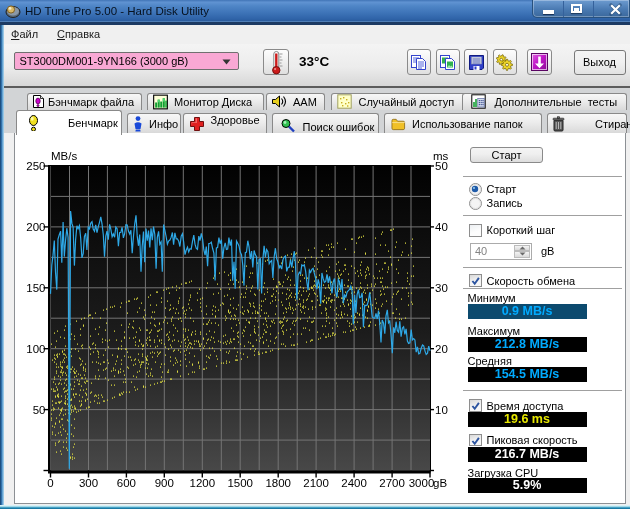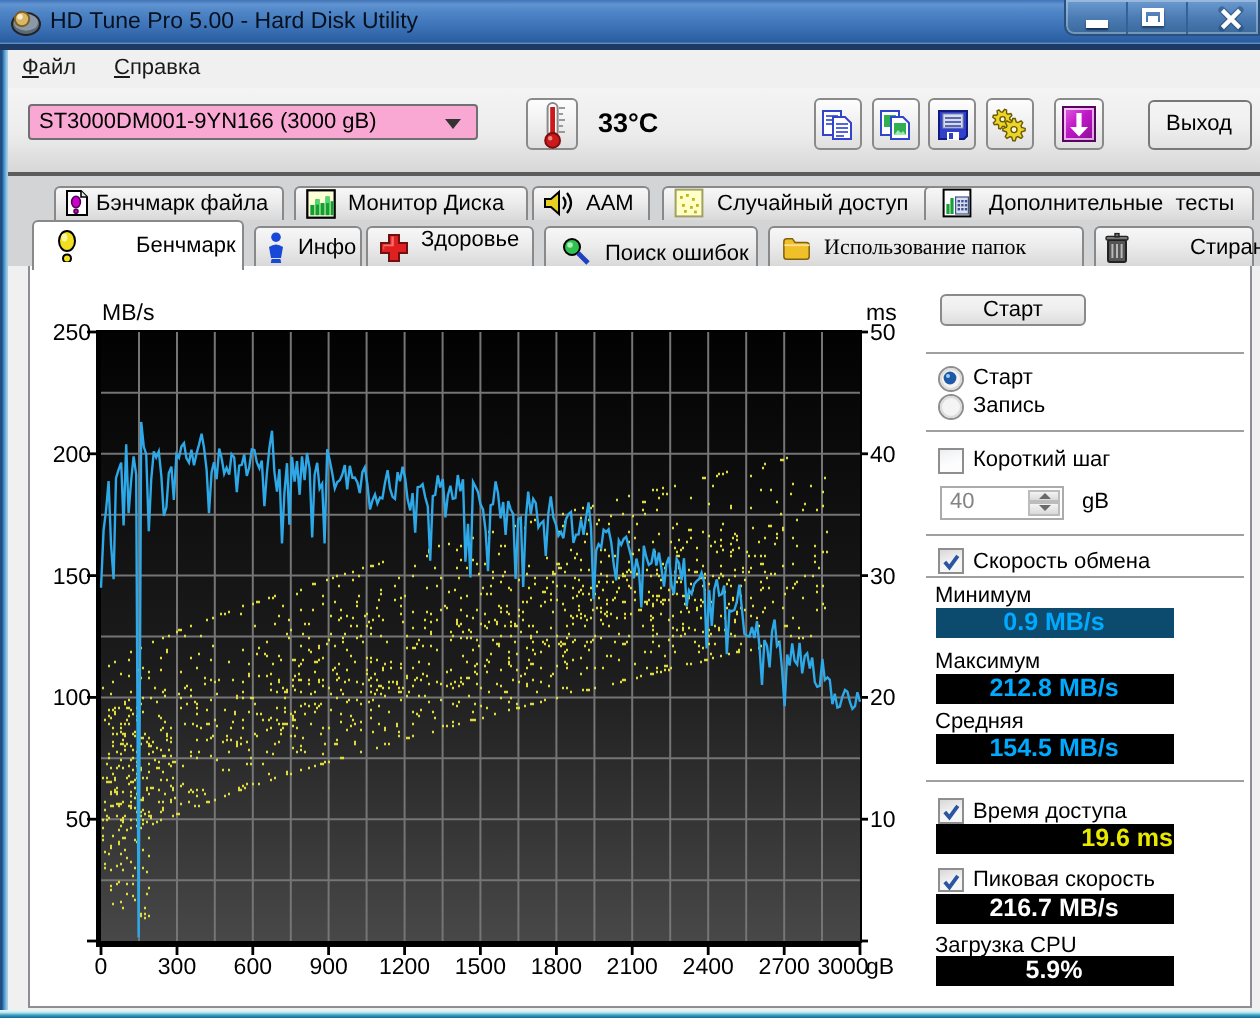"Использование папок" div { font-family: Liberation Serif, serif -> none }
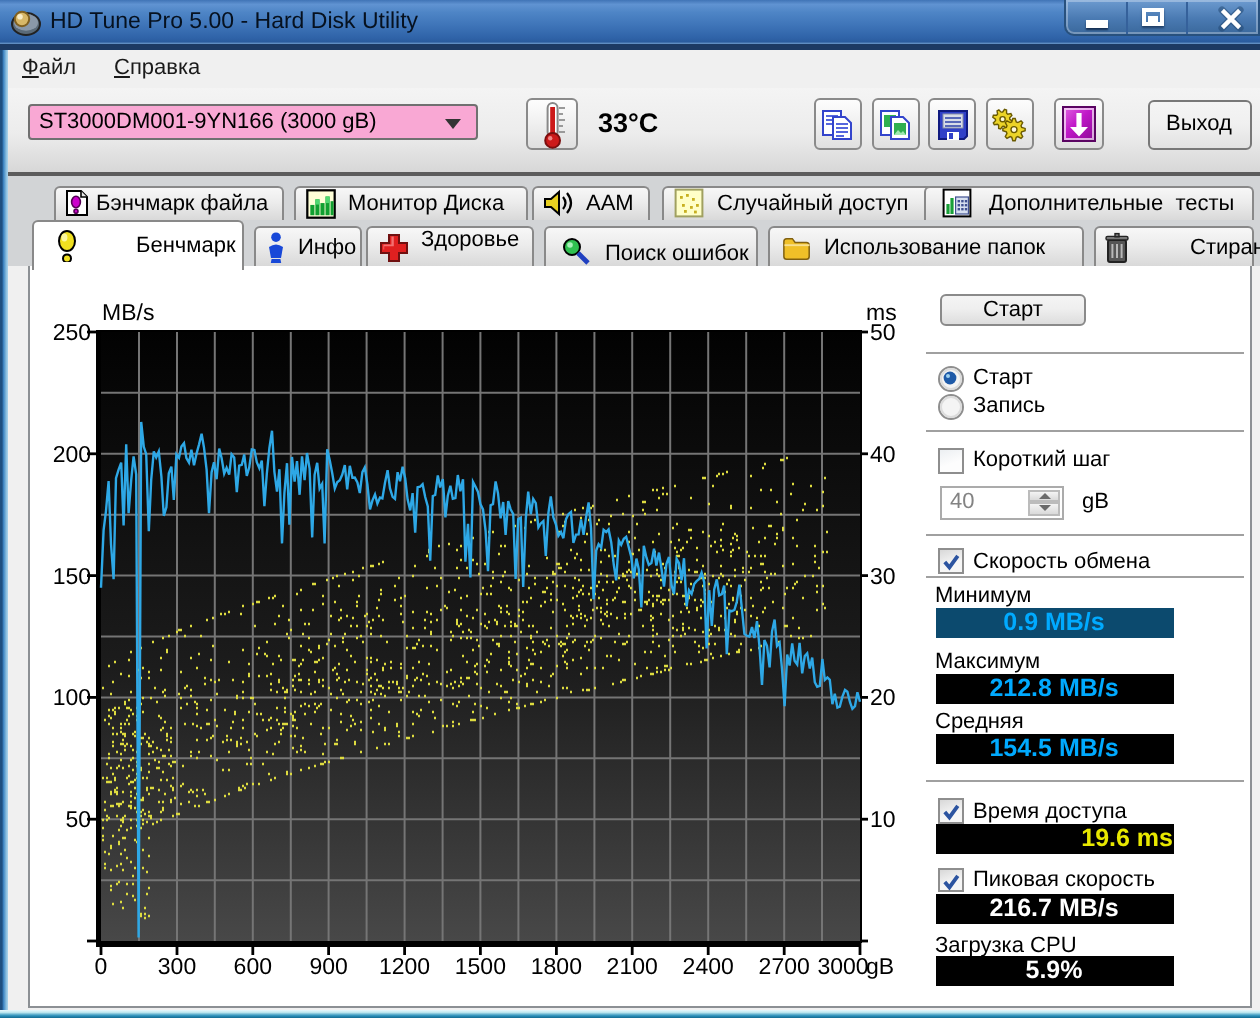"19.6 ms" div { text-align: right -> center }
